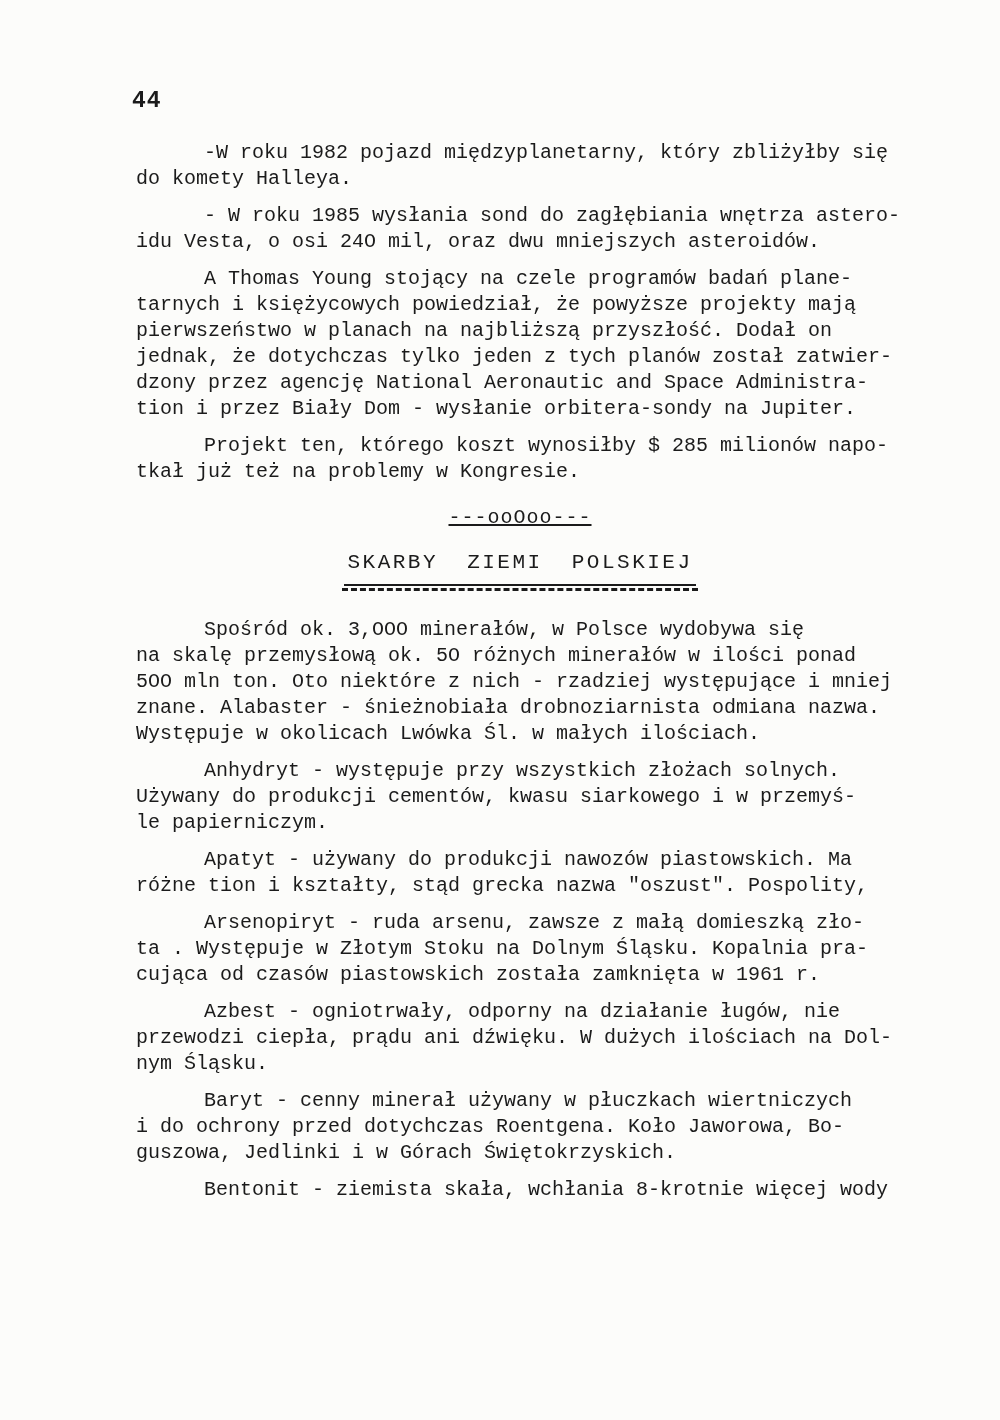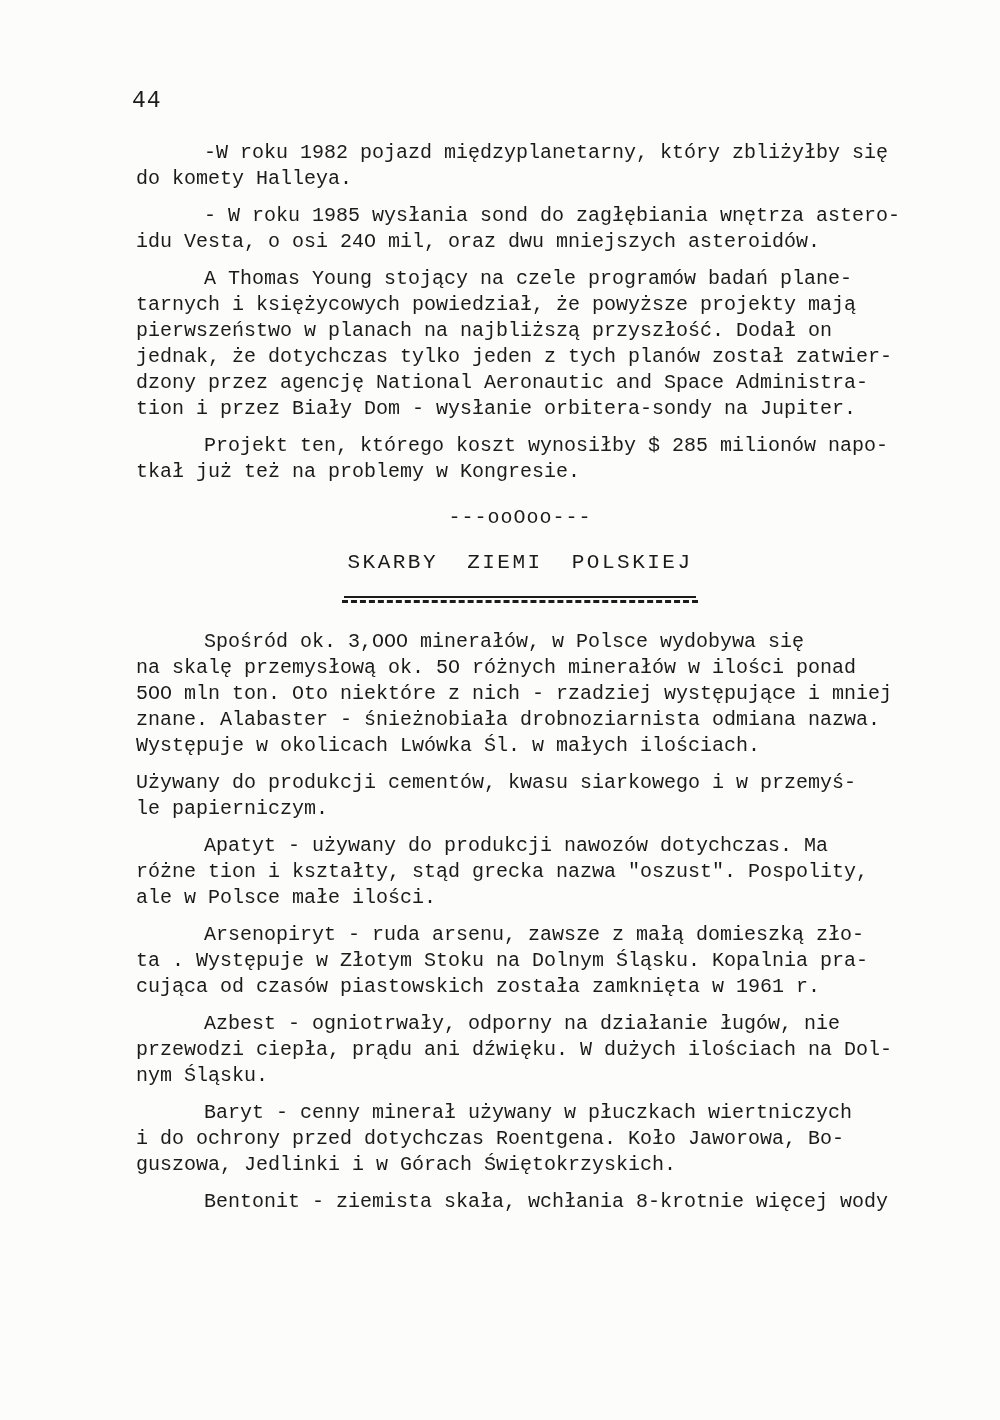"44" .pagenum { font-weight: normal -> bold }
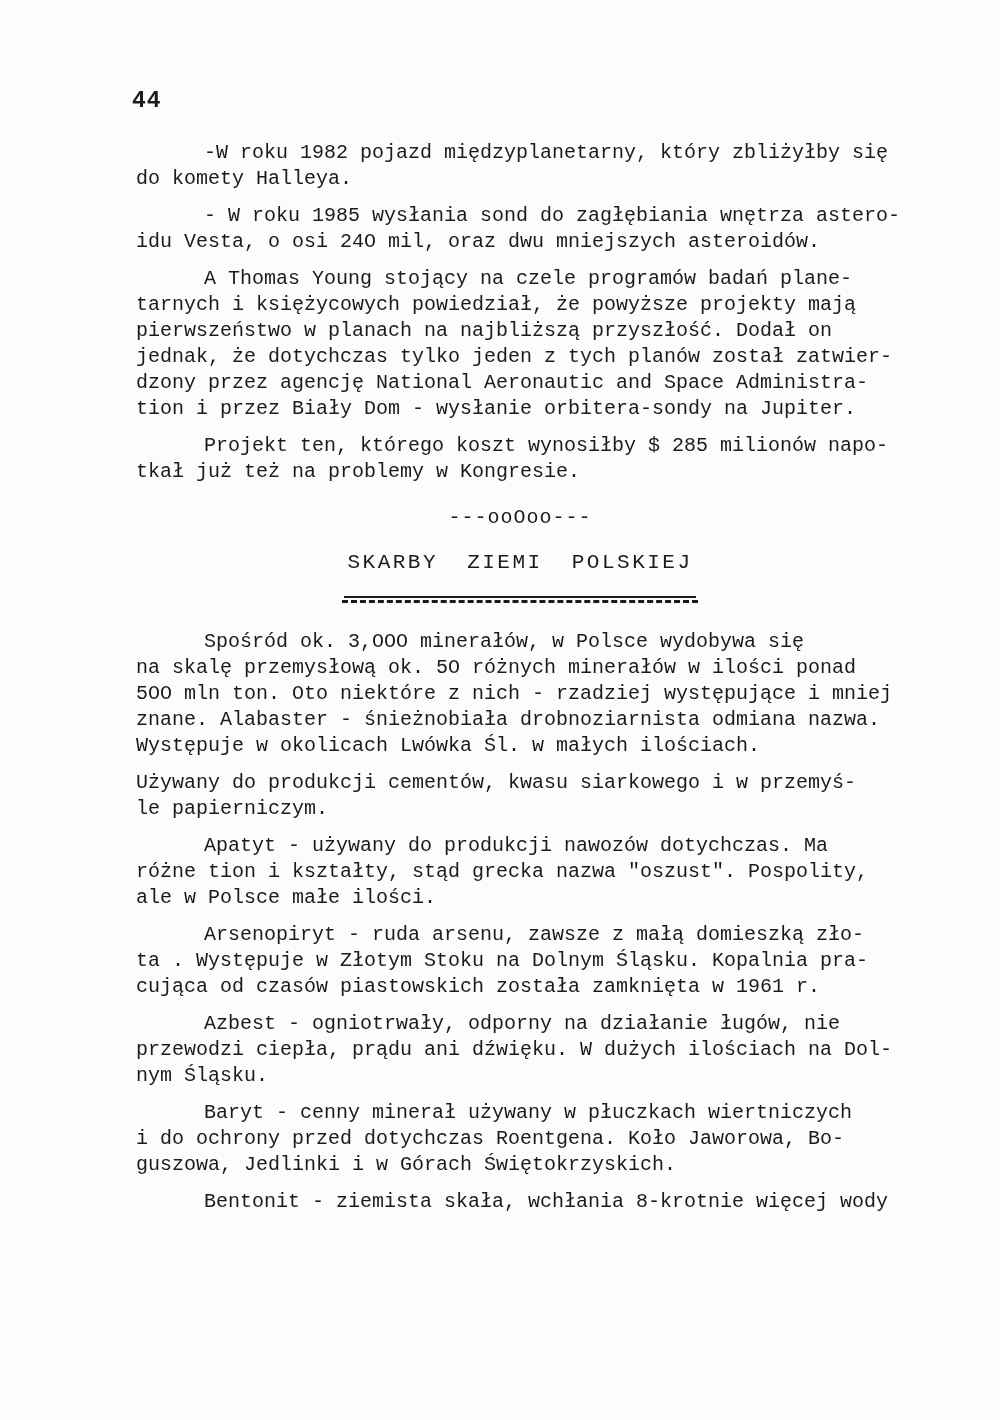"---ooOoo---" .separator { text-decoration: none -> underline }
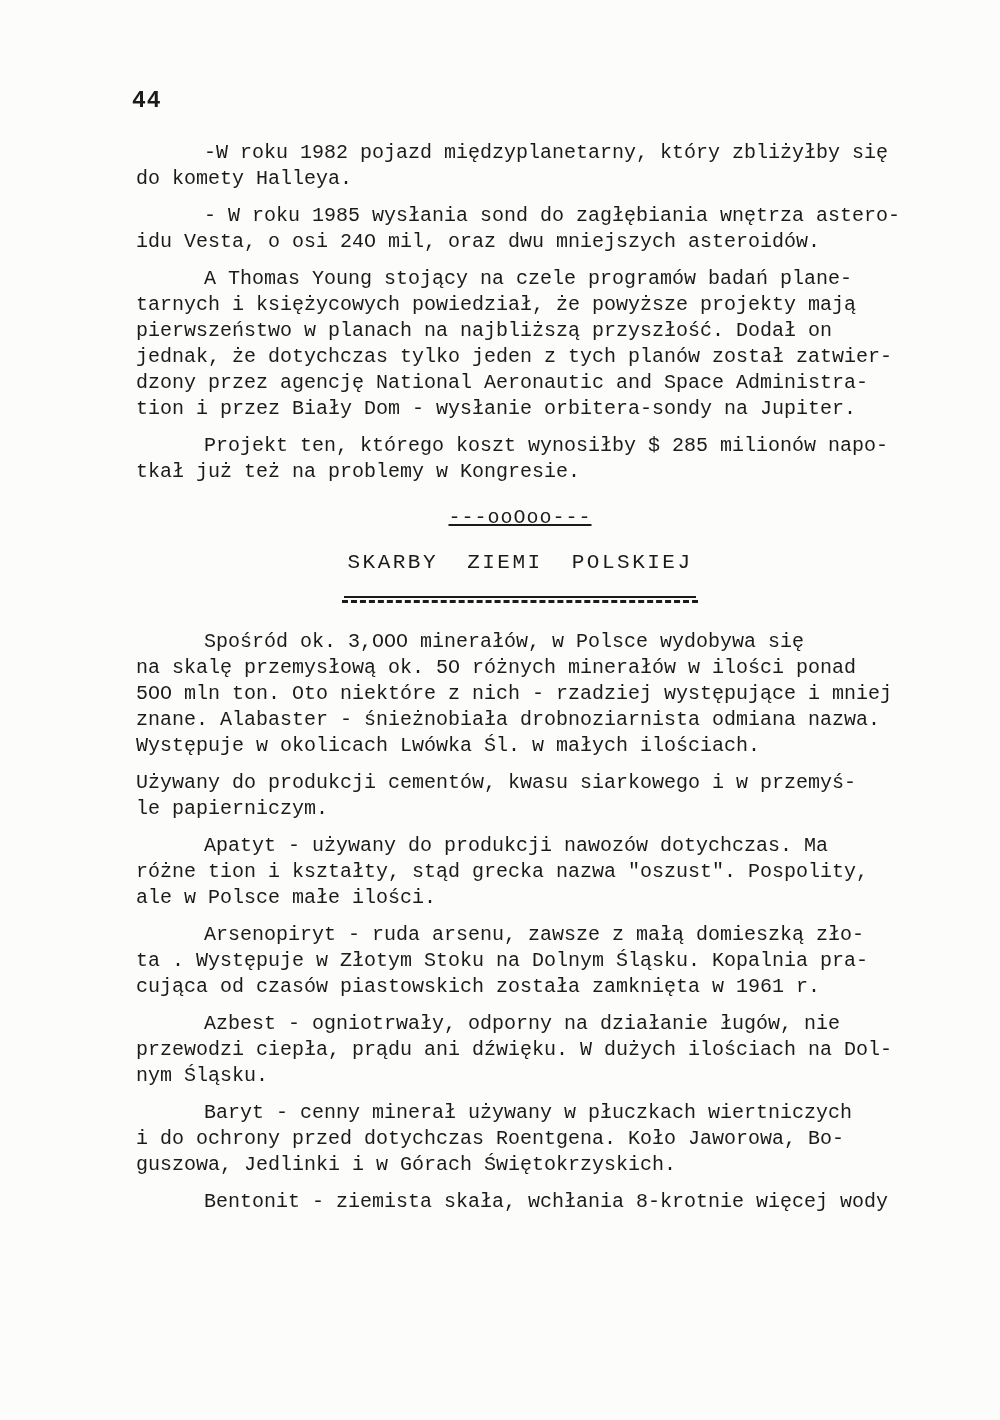"SKARBY ZIEMI POLSKIEJ" .heading { padding: 0 3px 20px 3px -> 0 3px 8px 3px }
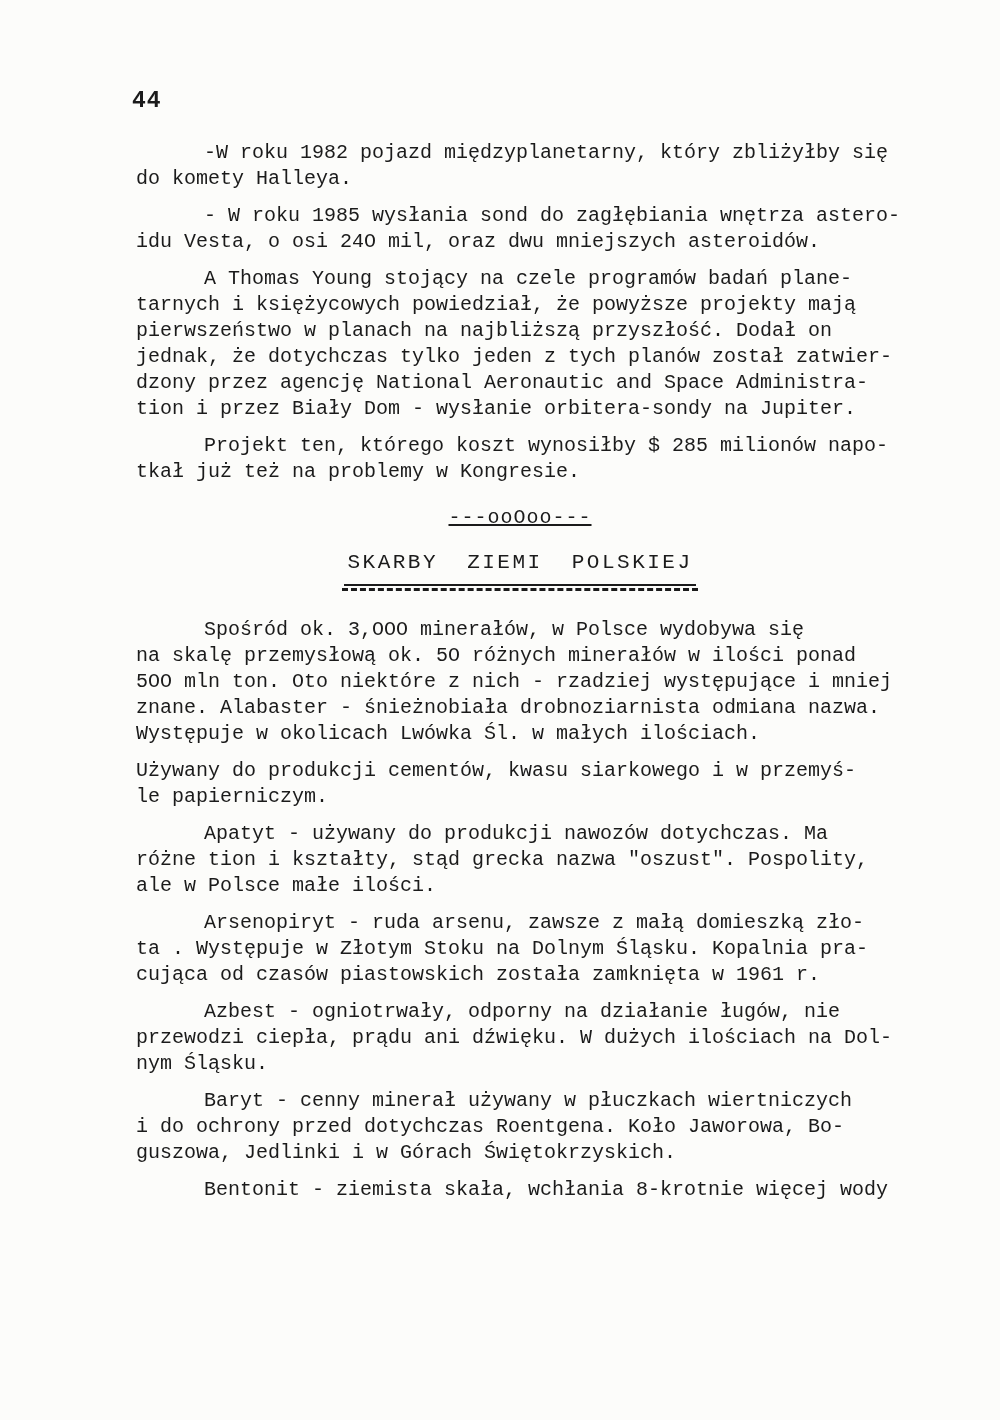"Anhydryt - występuje przy wszystkich" div.line { html: none -> <div>Anhydryt - występuje przy wszystkich złożach solnych.</div> }
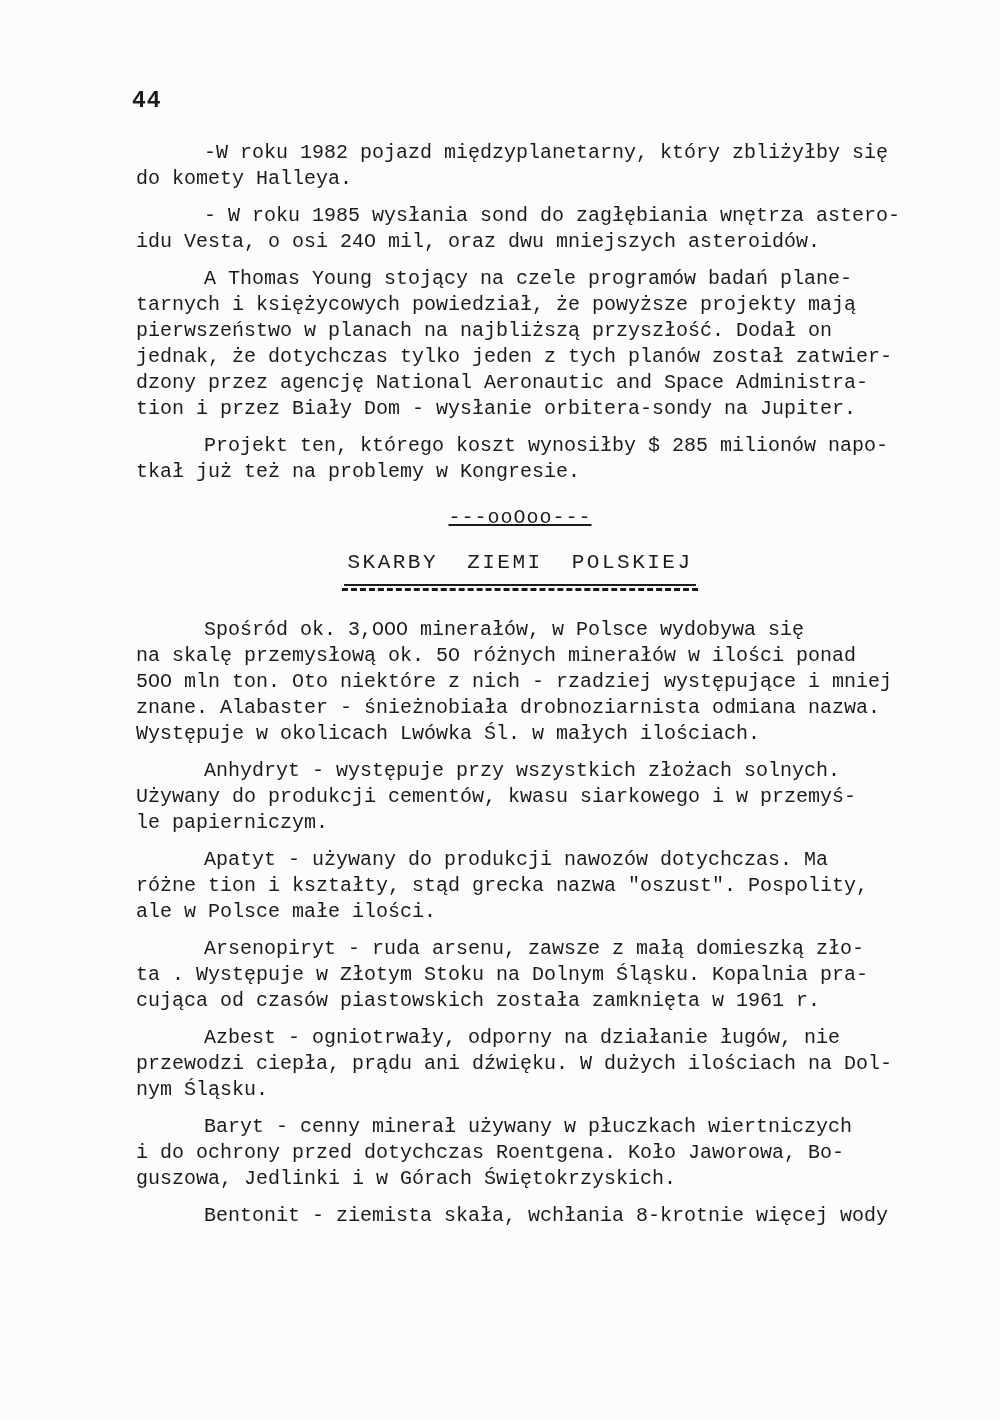"Apatyt - używany do produkcji" div.line { text: dotychczas -> piastowskich }
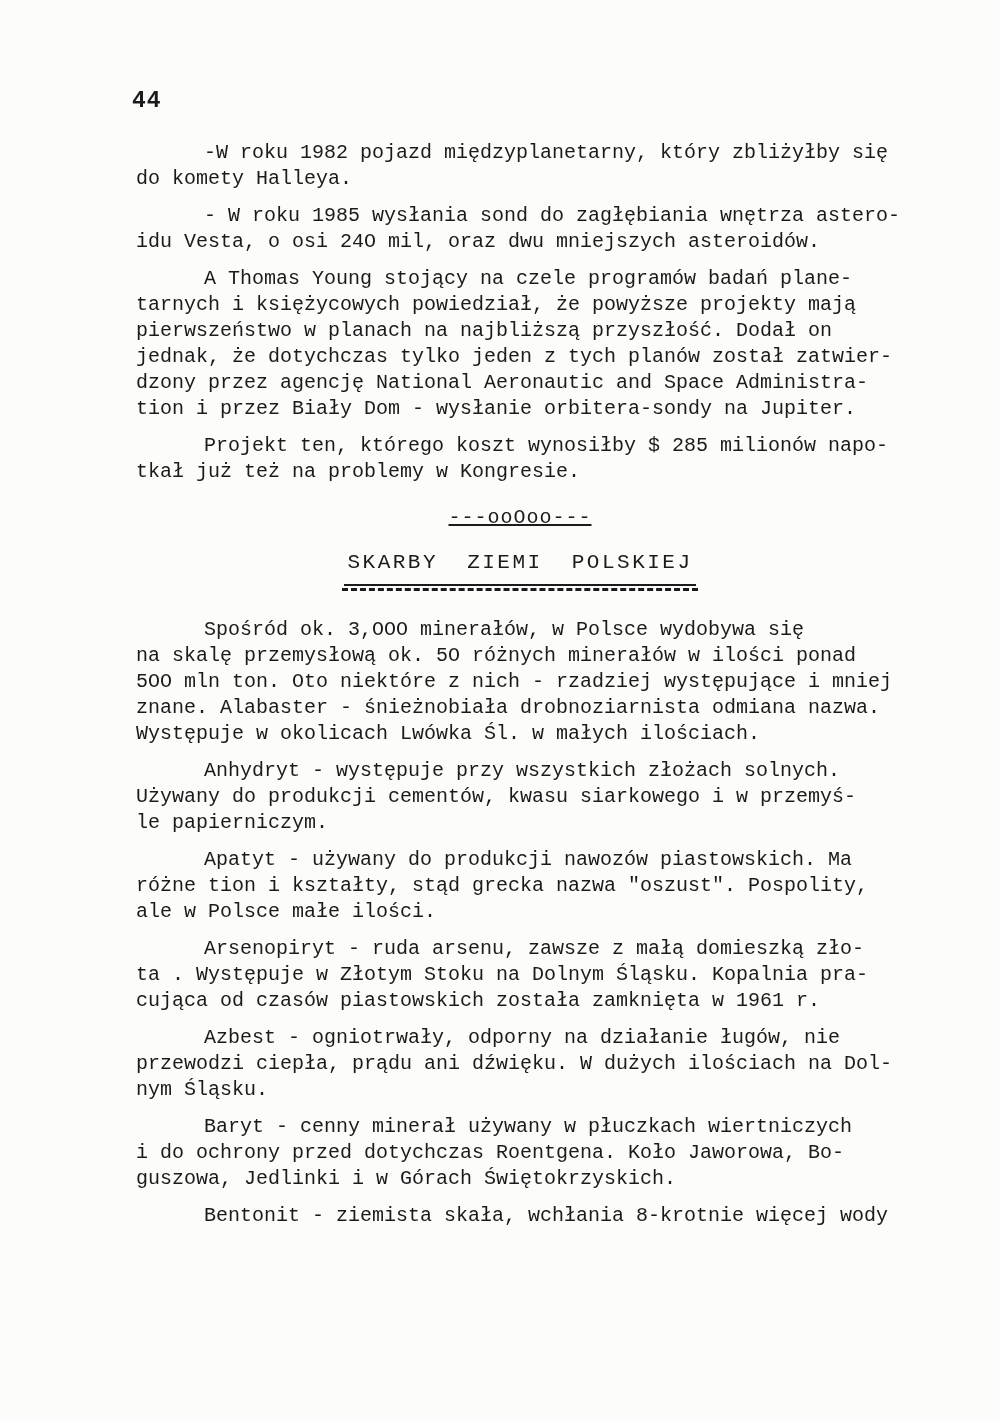"ale w Polsce małe ilości." div.line { html: <div>ale w Polsce małe ilości.</div> -> none }
